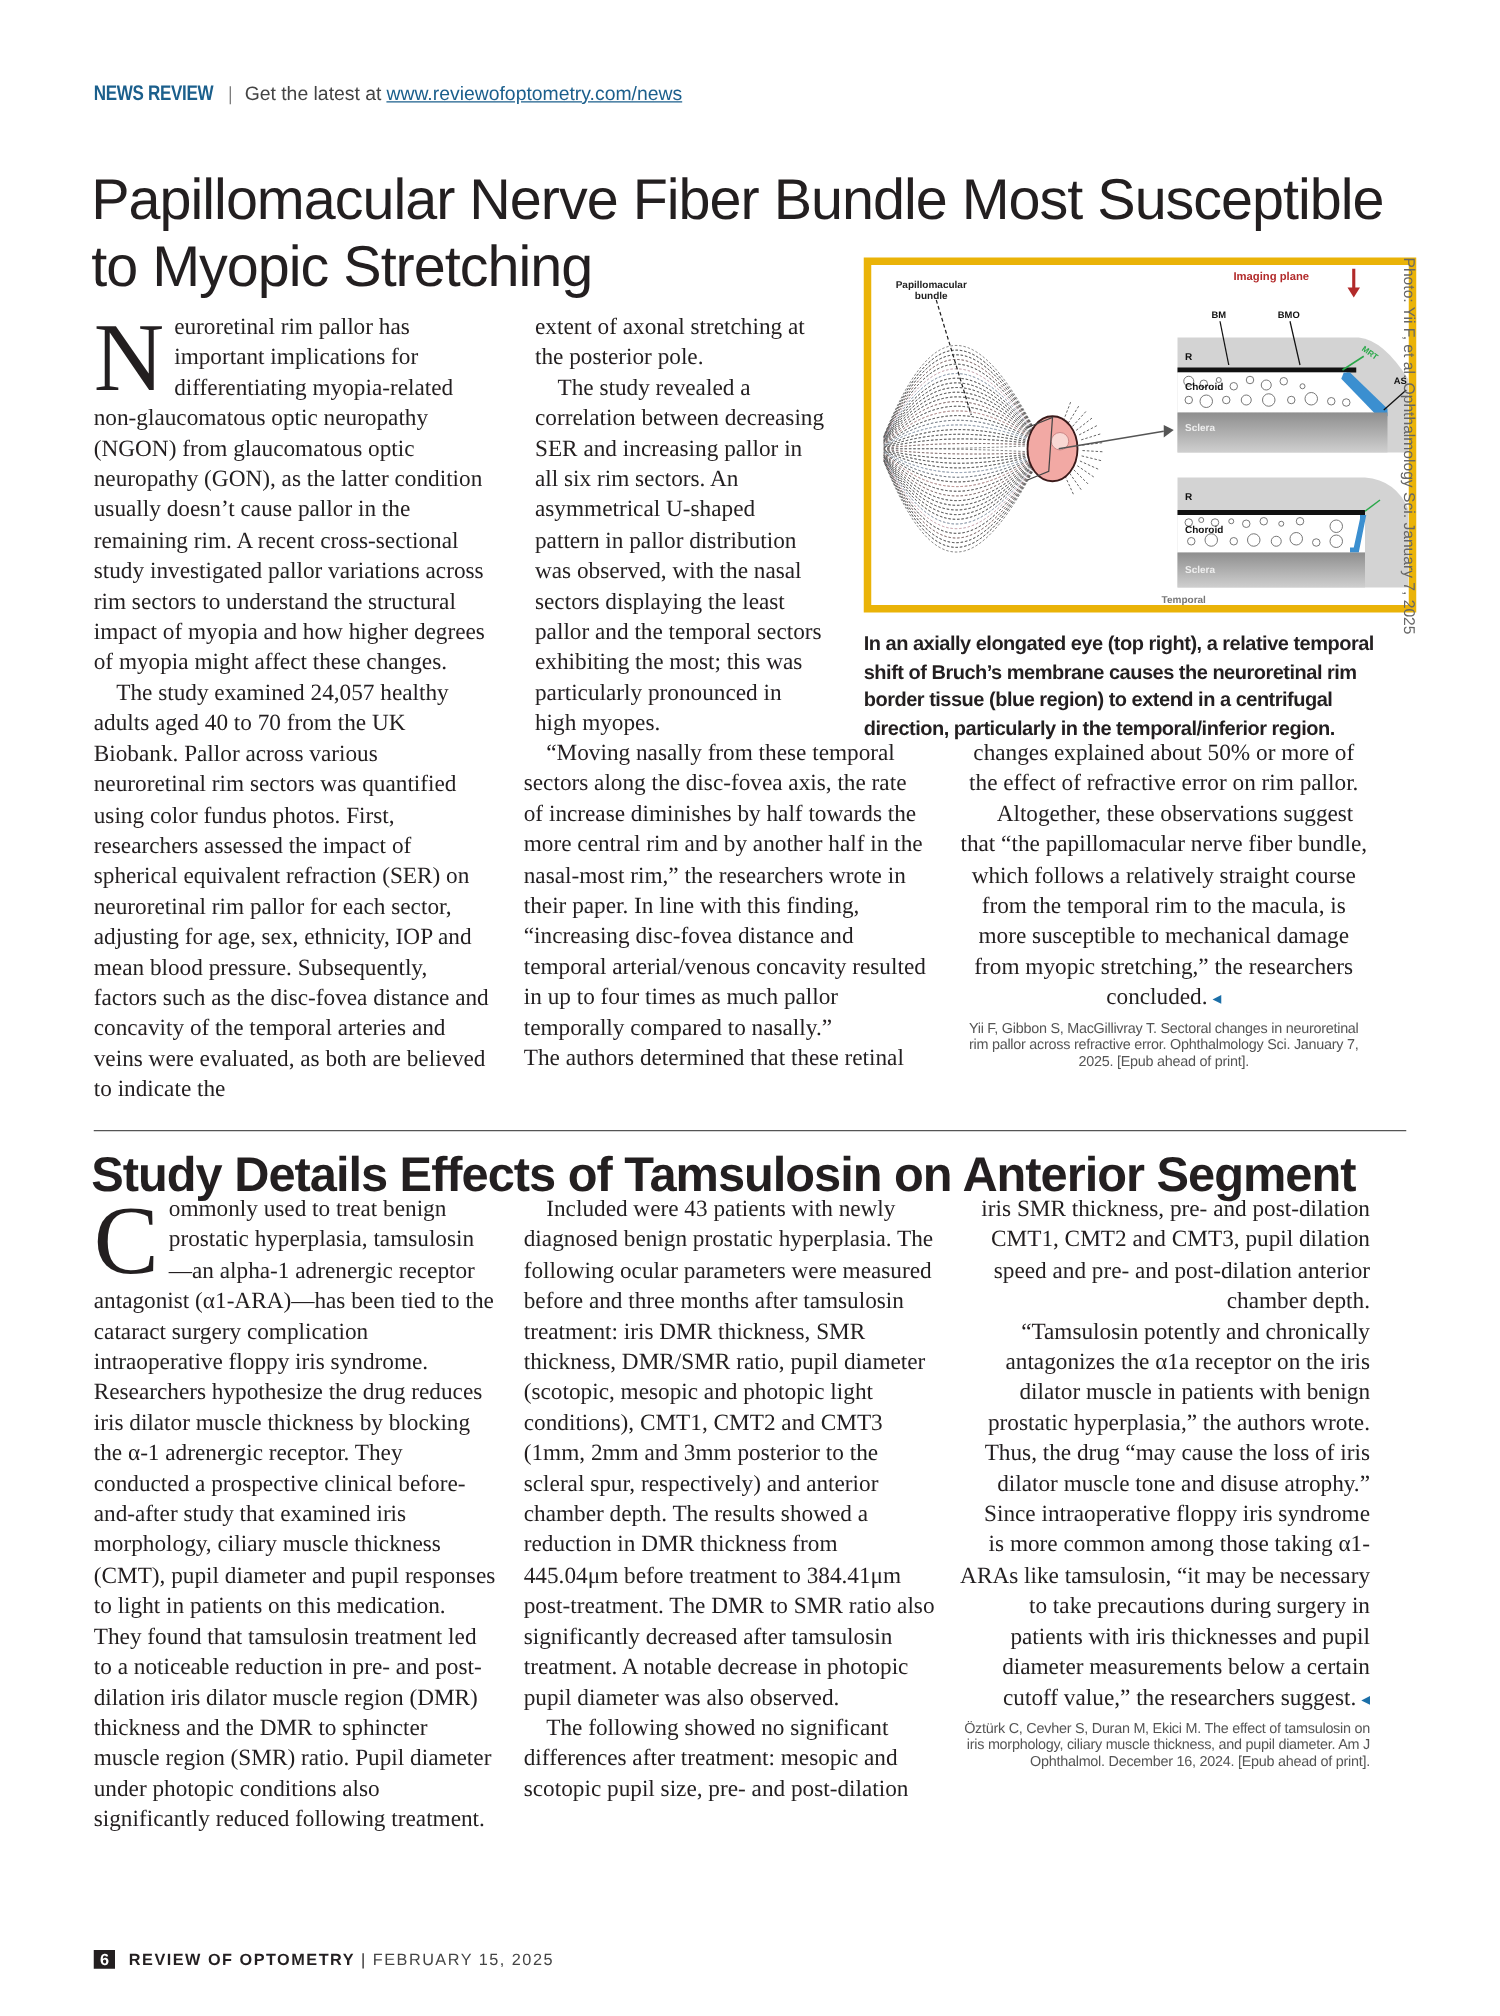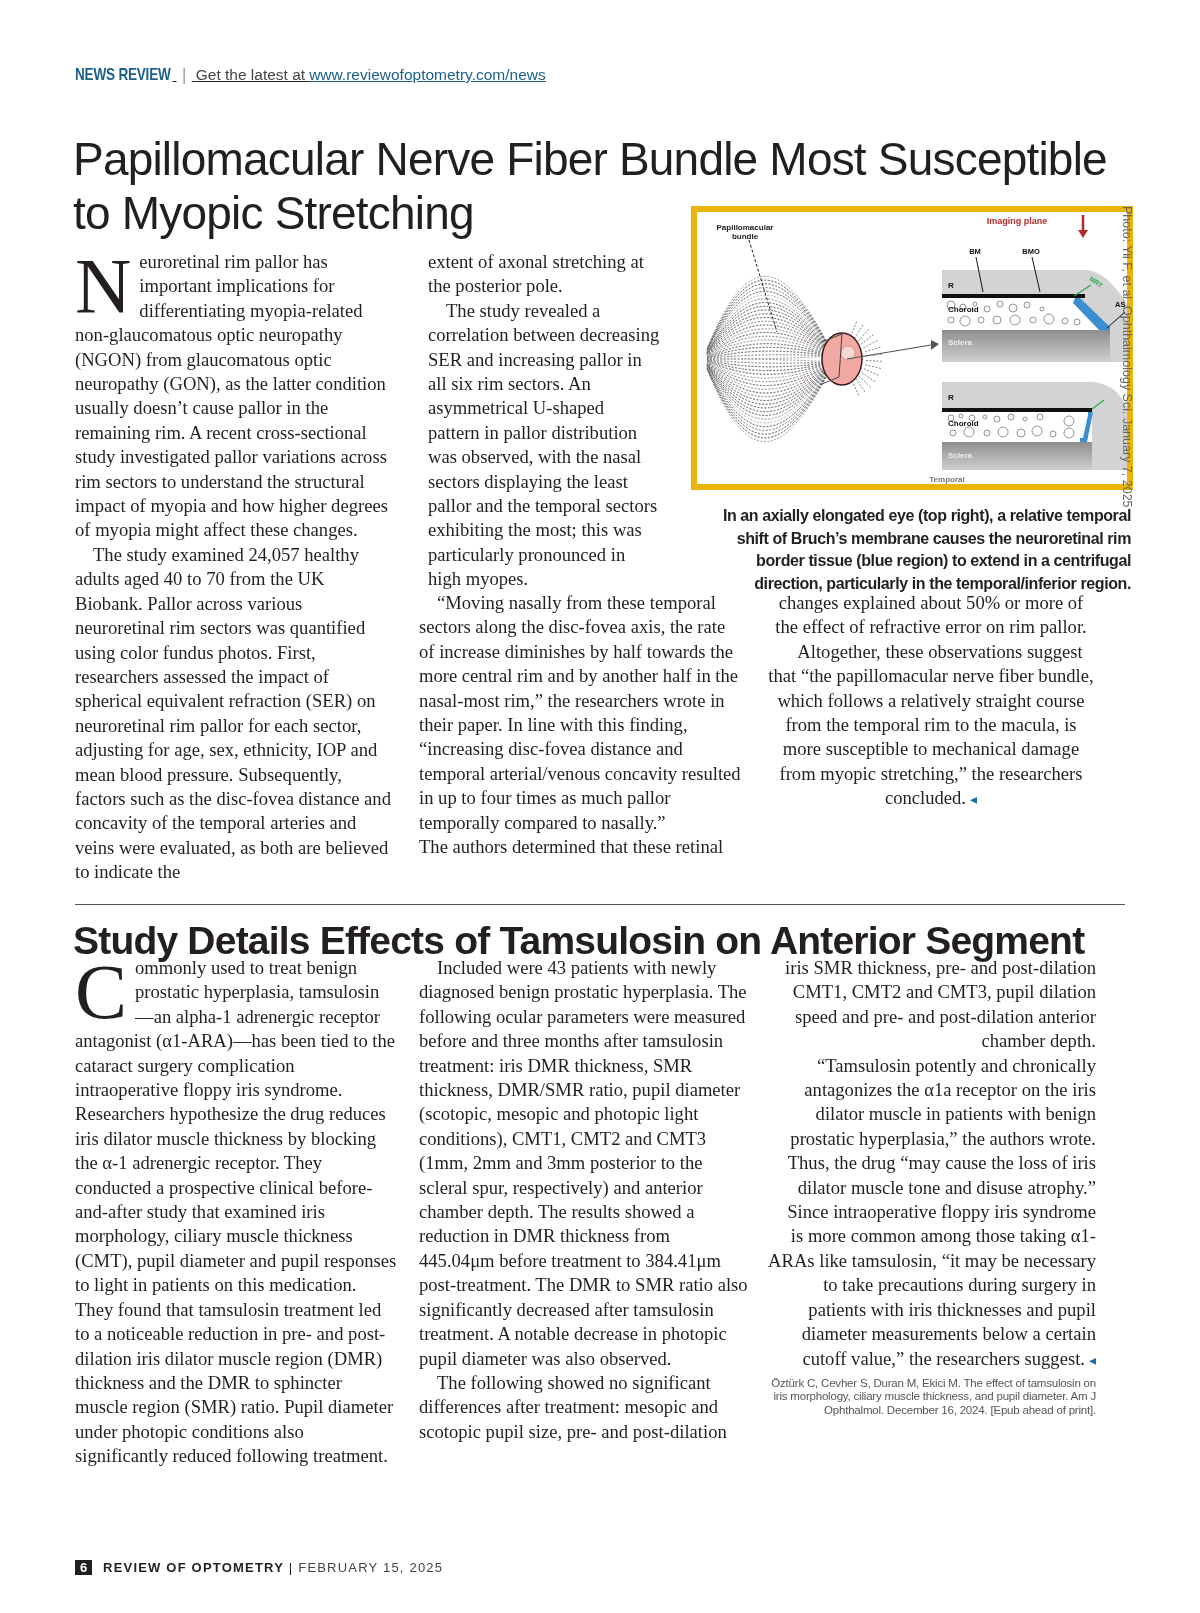"NEWS REVIEW | Get the" .topbar { text-decoration: underline -> none }
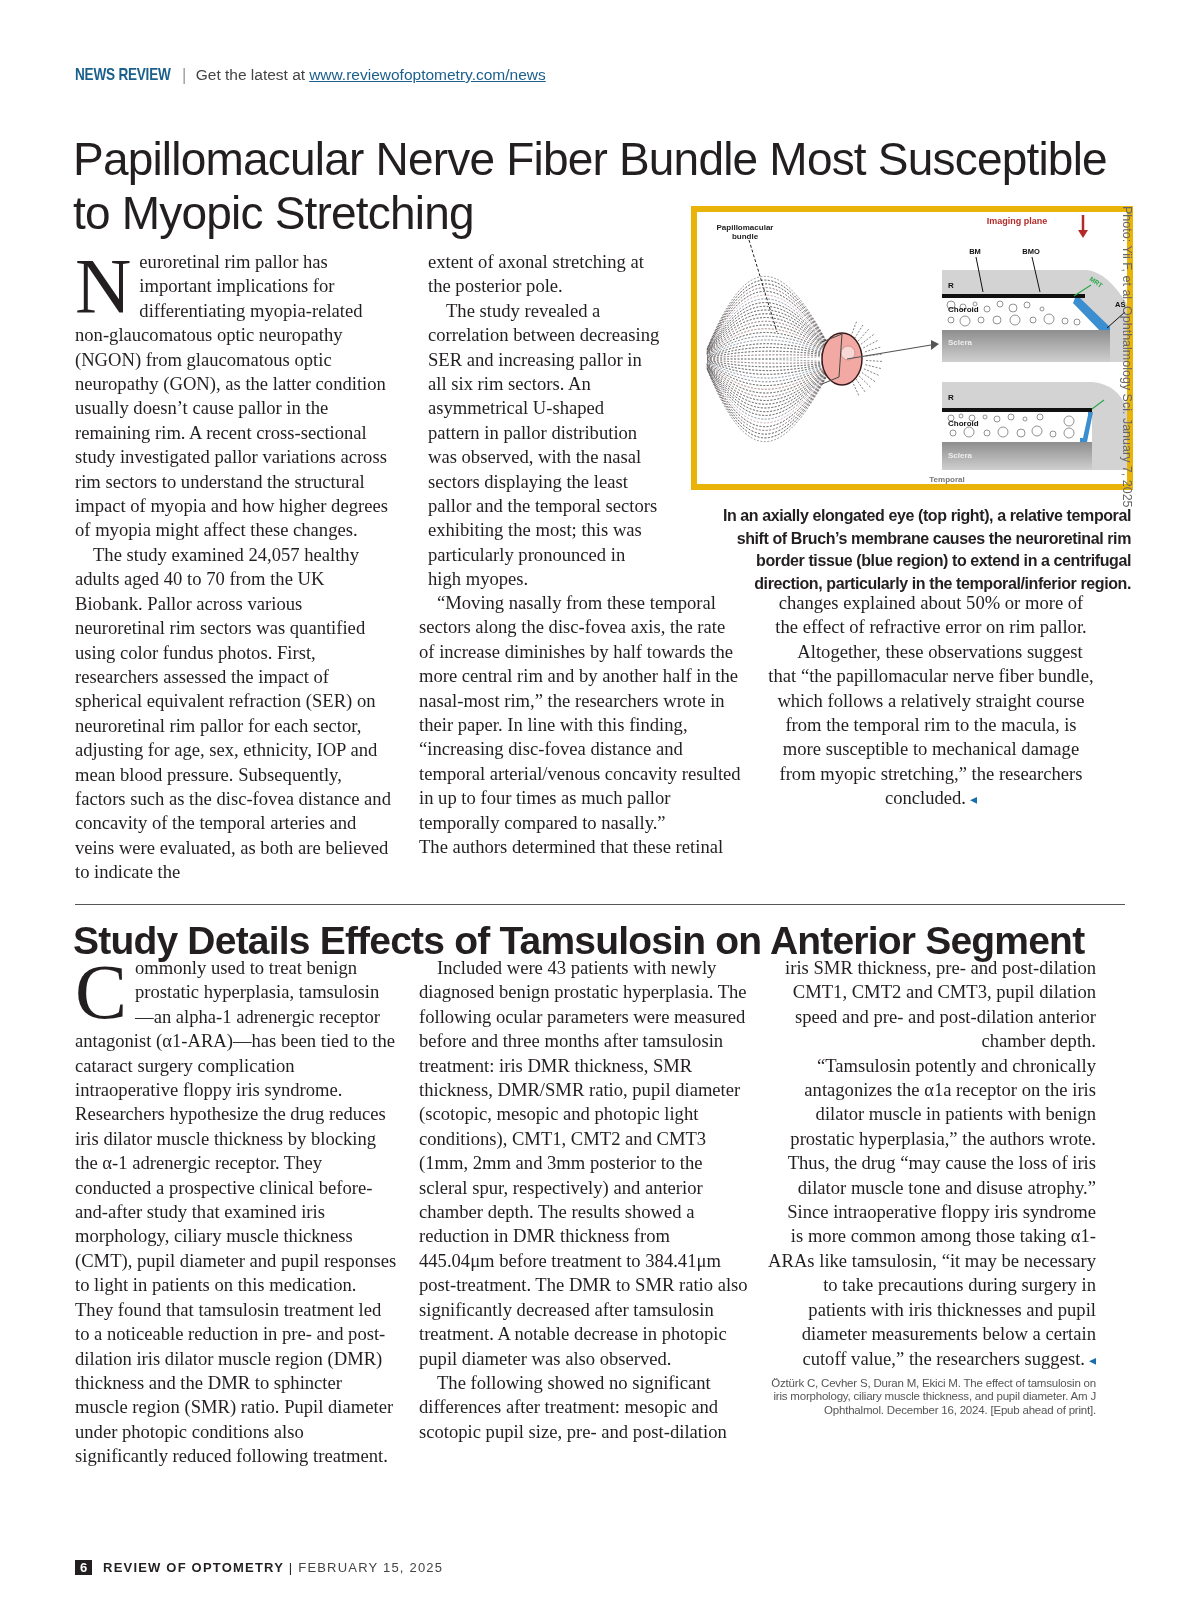"In an axially elongated eye" .caption { text-align: right -> none }
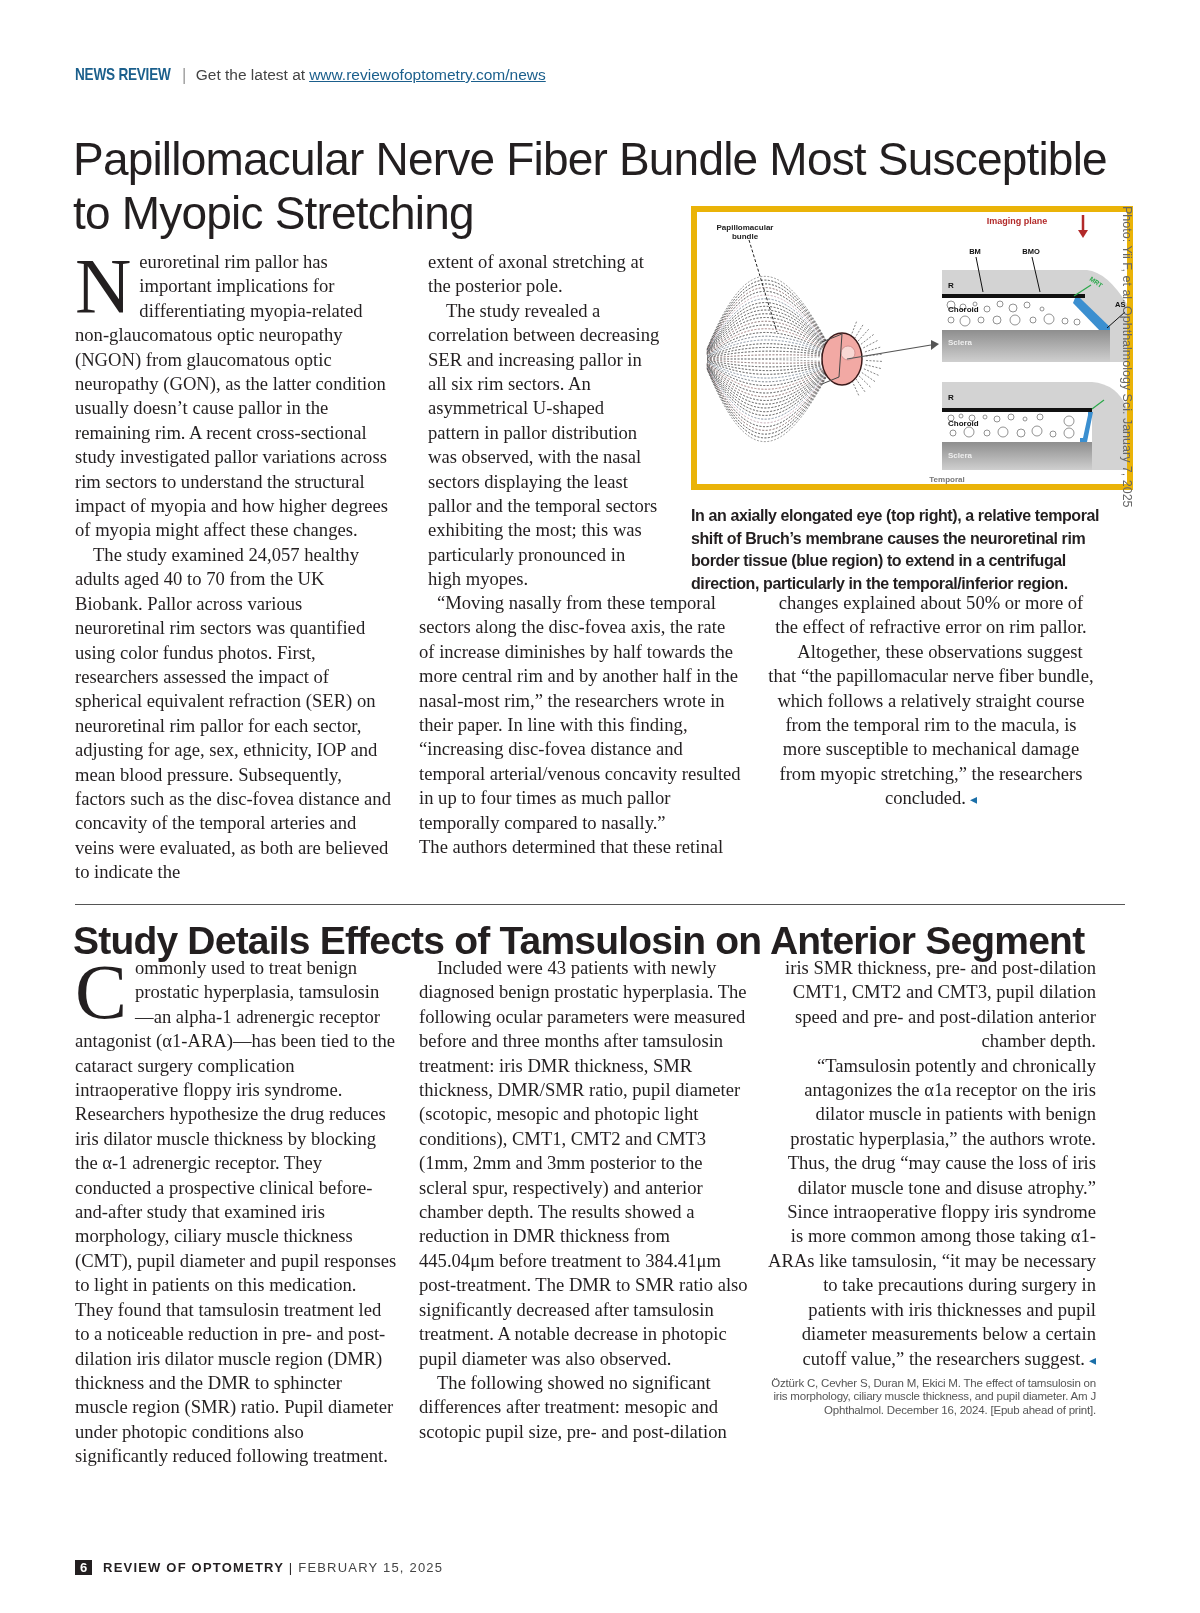"Yii F, Gibbon S, MacGillivray" div.ref { html: none -> <div>Yii F, Gibbon S, MacGillivray T. Sectoral changes in neuroretinal rim pallor across refractive error. Ophthalmology Sci. January 7, 2025. [Epub ahead of print].</div> }
